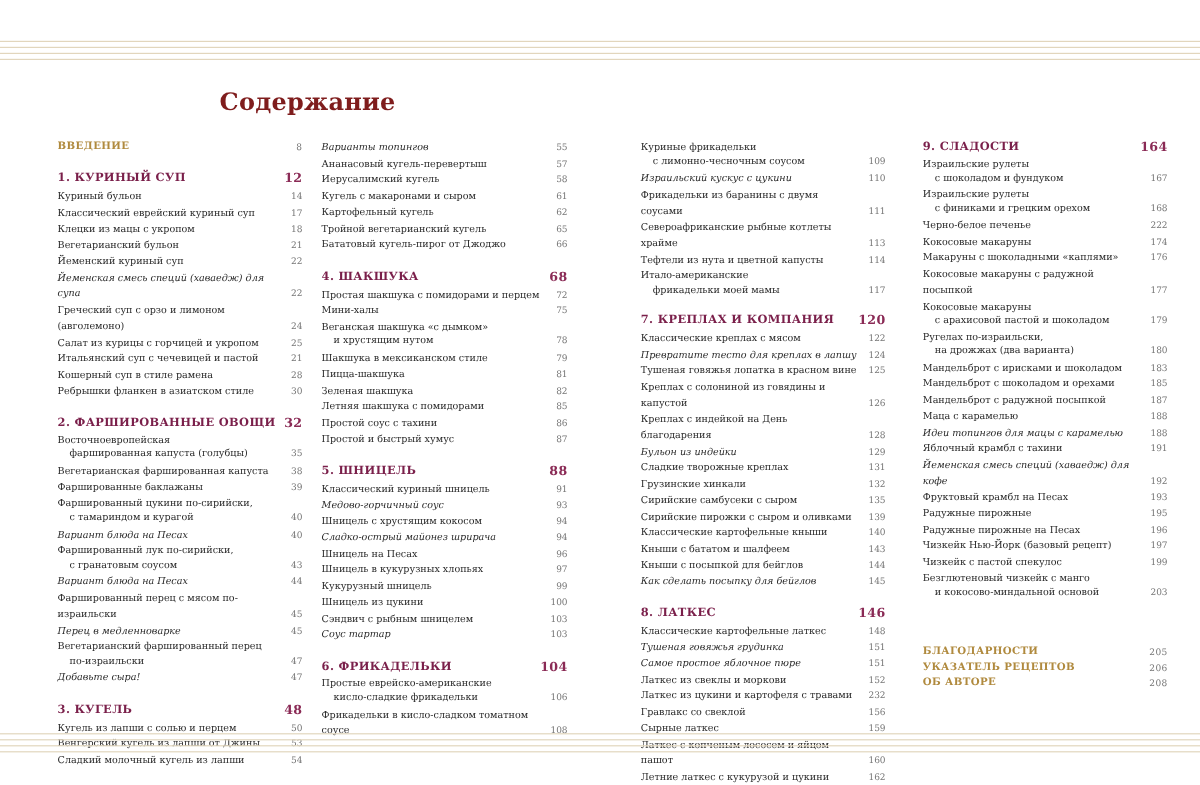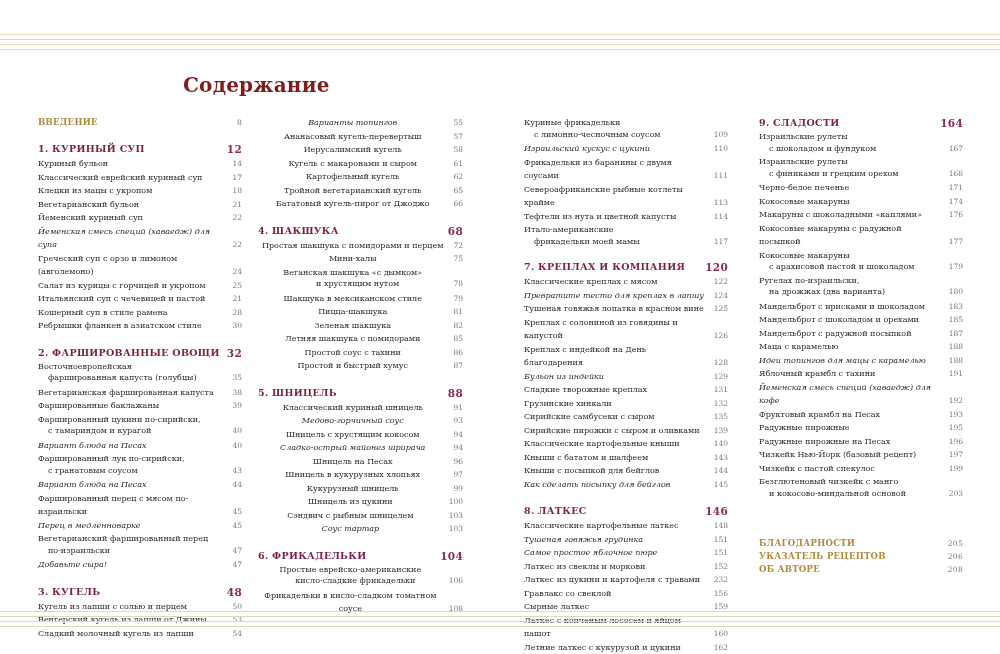"ВВЕДЕНИЕ" .col { margin-left: none -> 10px }
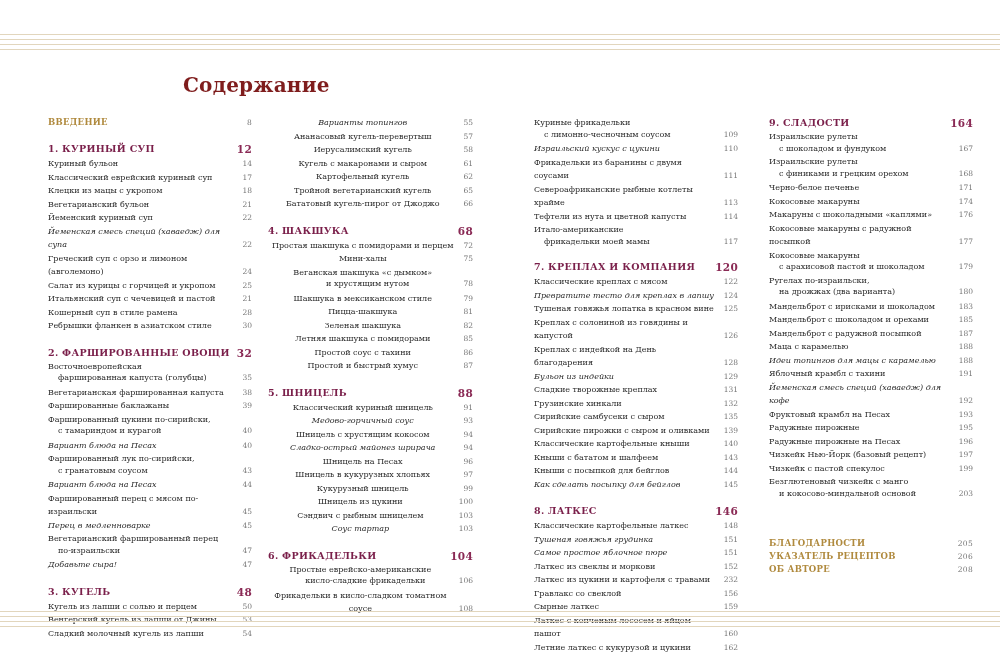"Варианты топингов" .col2 { text-align: center -> none }
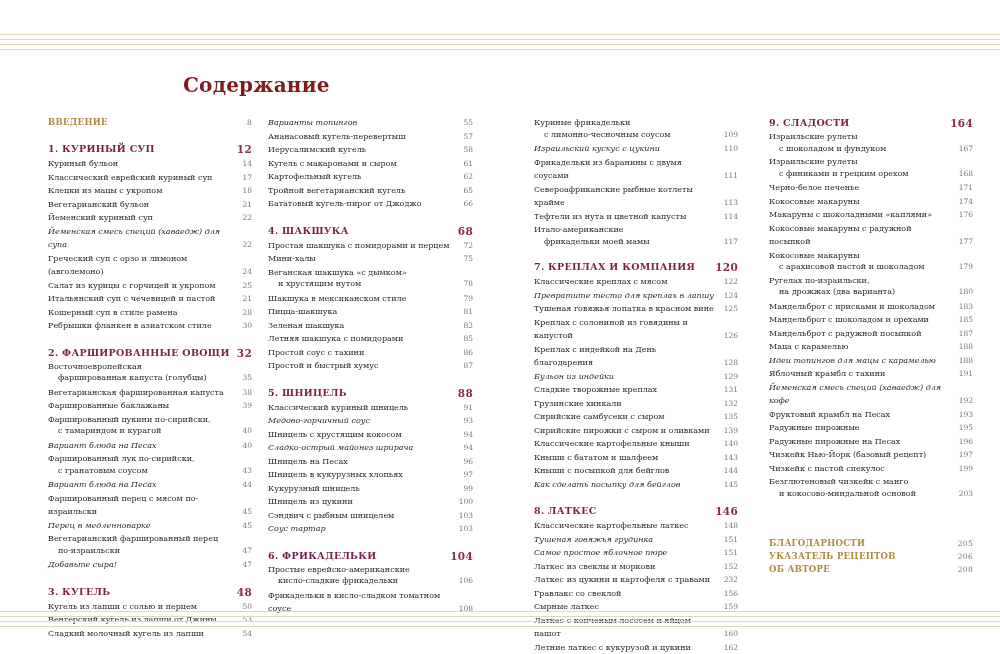"171" span.p { text: 171 -> 222 }
